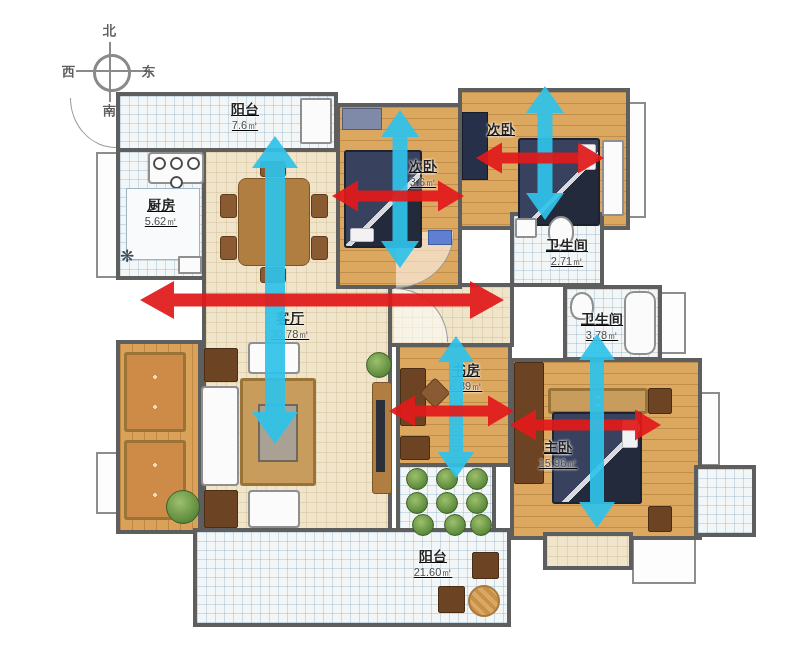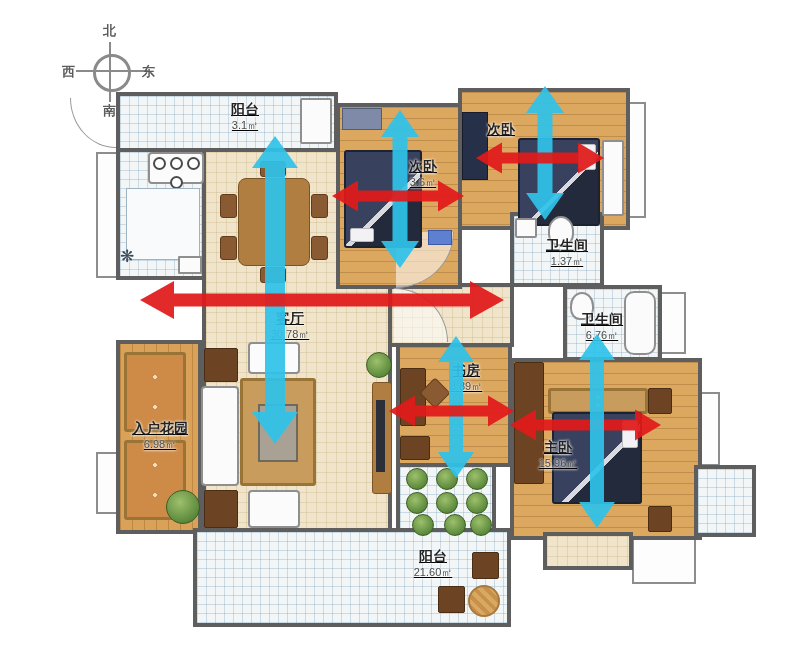"3.1㎡" span.rarea { text: 3.1 -> 7.6 }
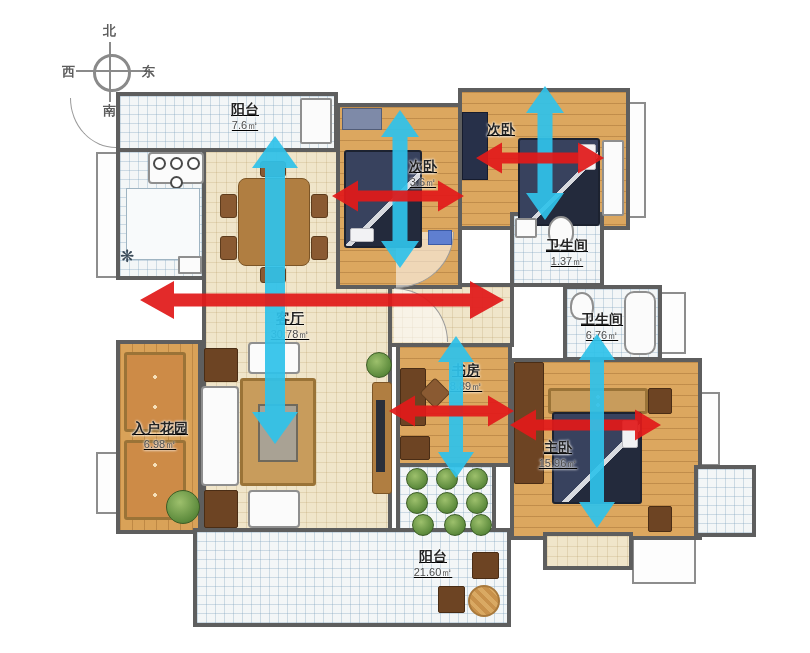"厨房" div.rlabel { html: none -> <div> <span>厨房</span> <span>5.62㎡</span> </div> }
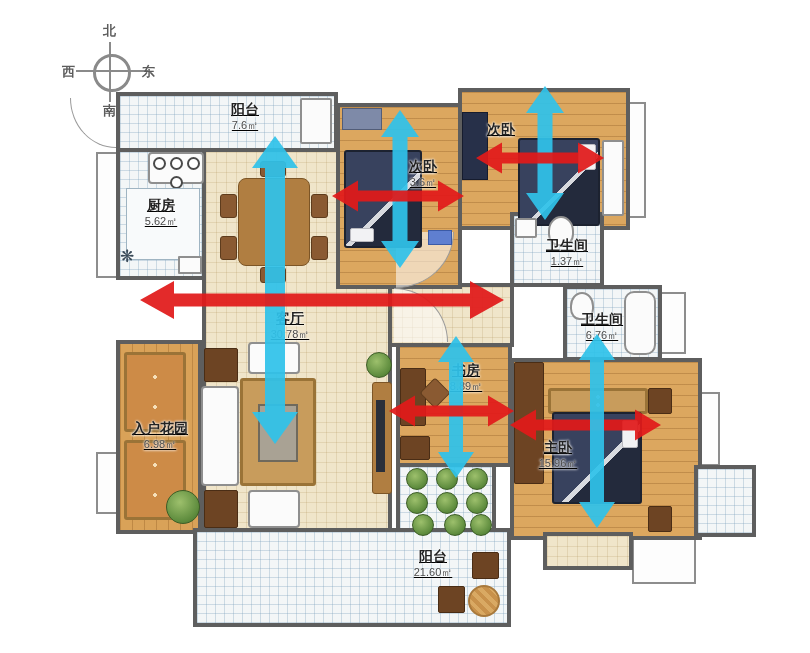"1.37㎡" span.rarea { text: 1.37 -> 2.71 }
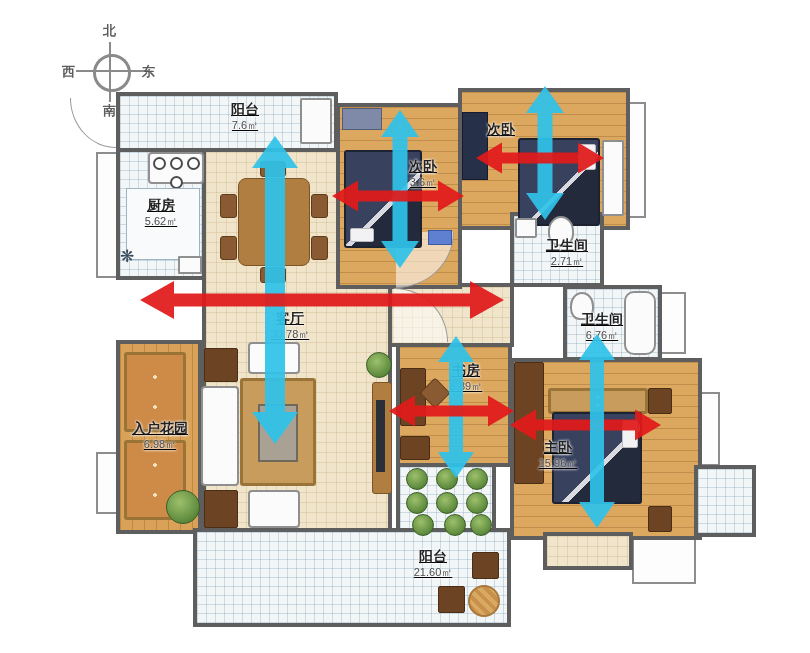"6.76㎡" span.rarea { text: 6.76 -> 3.78 }
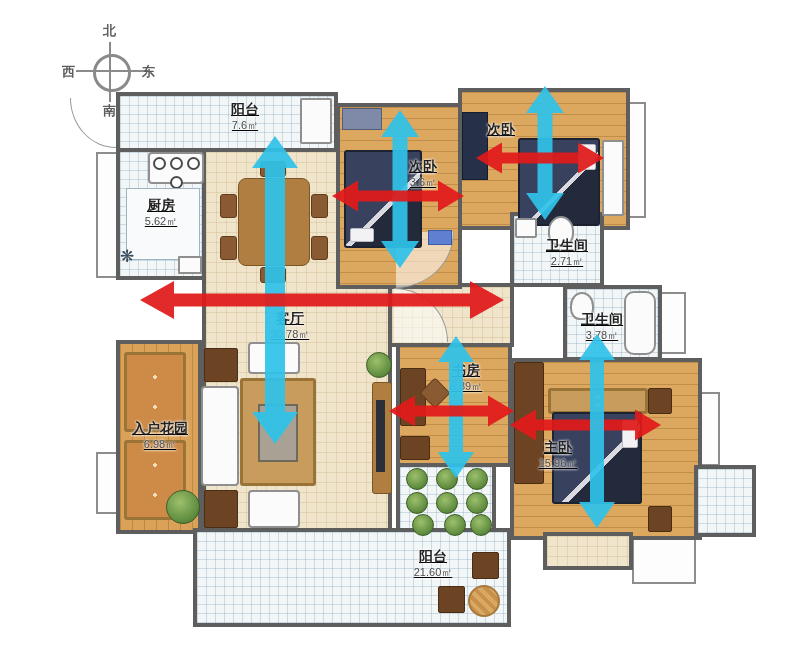"入户花园" div.rlabel { html: <div> <span>入户花园</span> <span>6.98㎡</span> </div> -> none }
